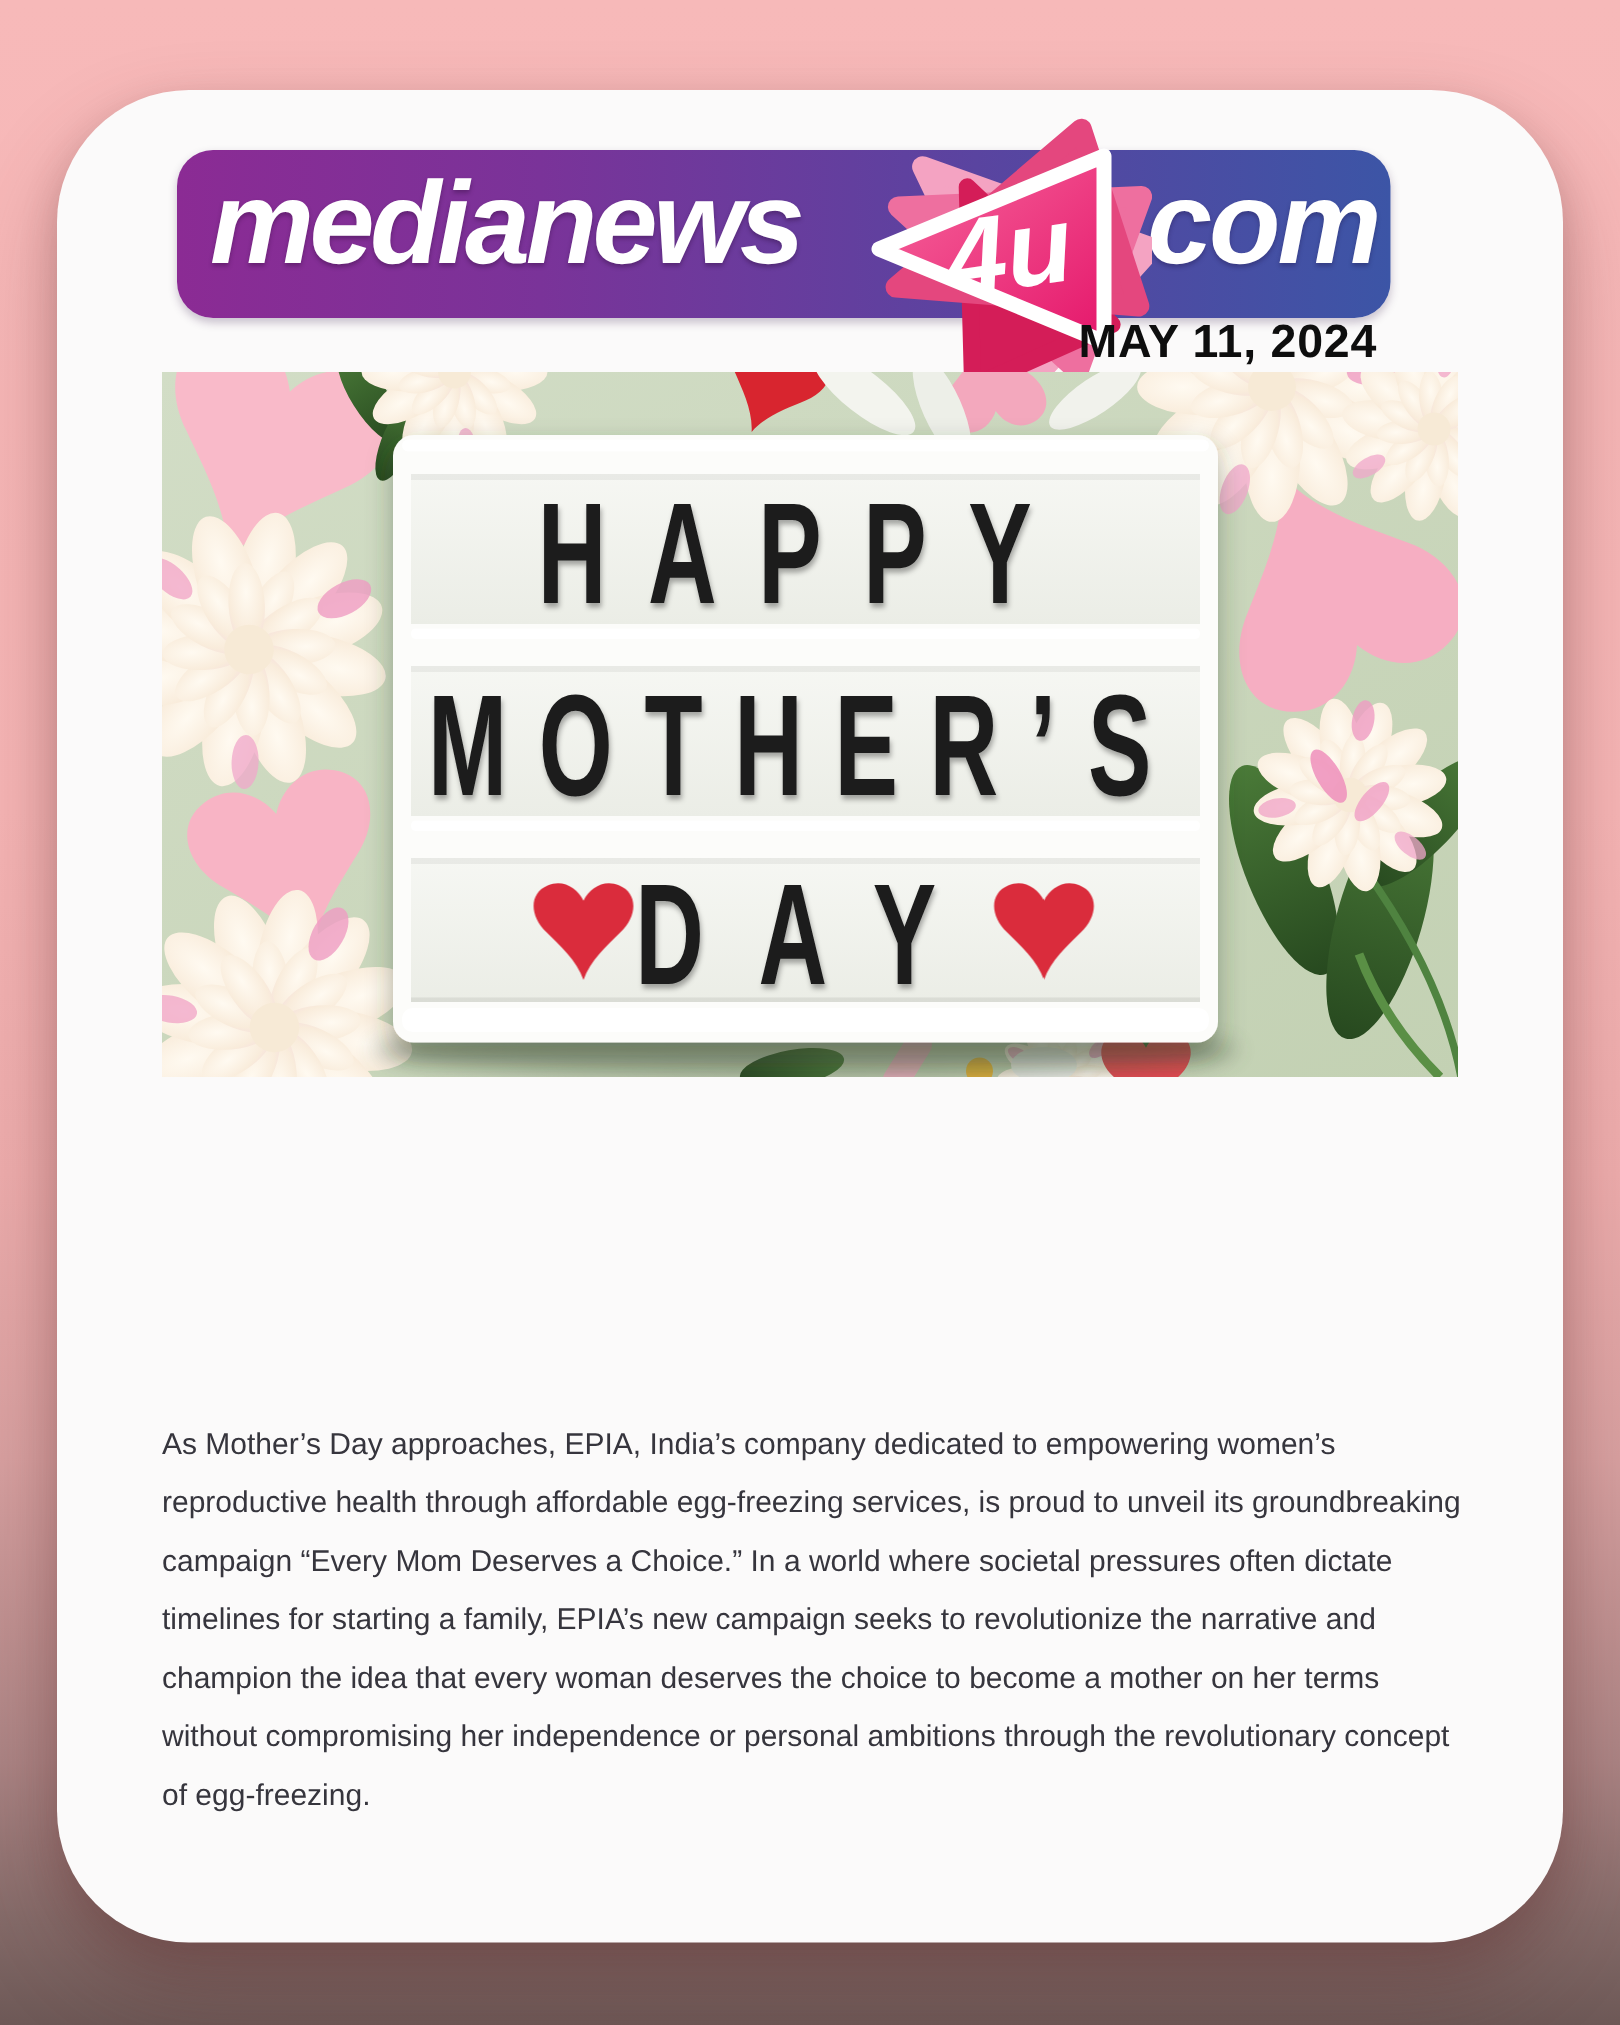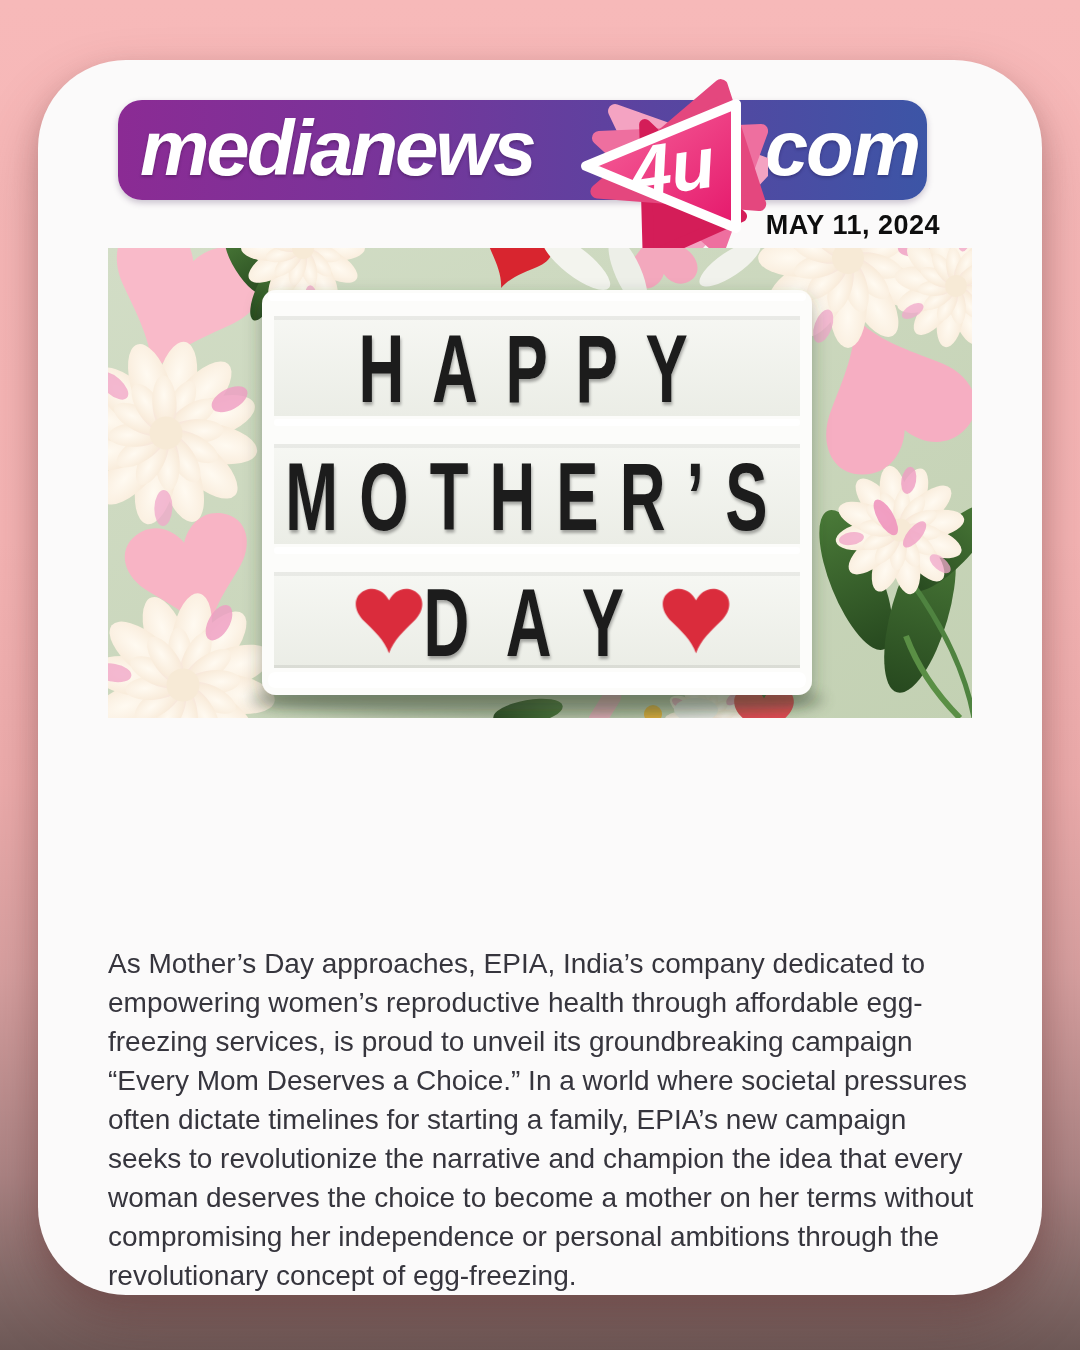"medianews" .logo-bar { height: 100px -> 112px }
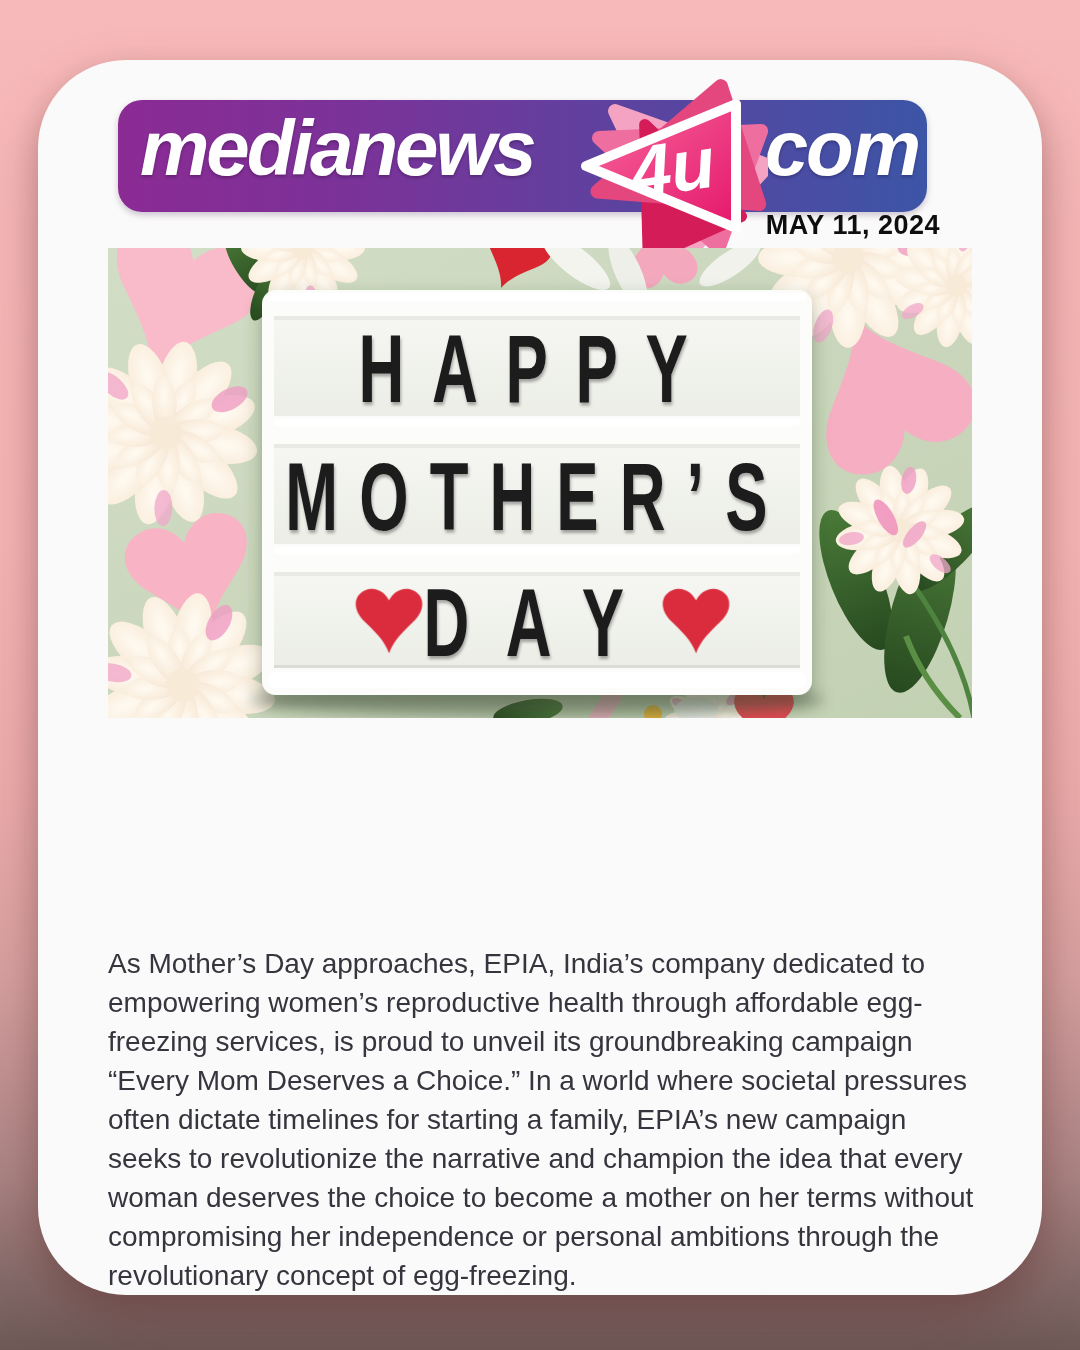"MAY 11, 2024" .date { font-size: 27px -> 31px; right: 102px -> 124px }
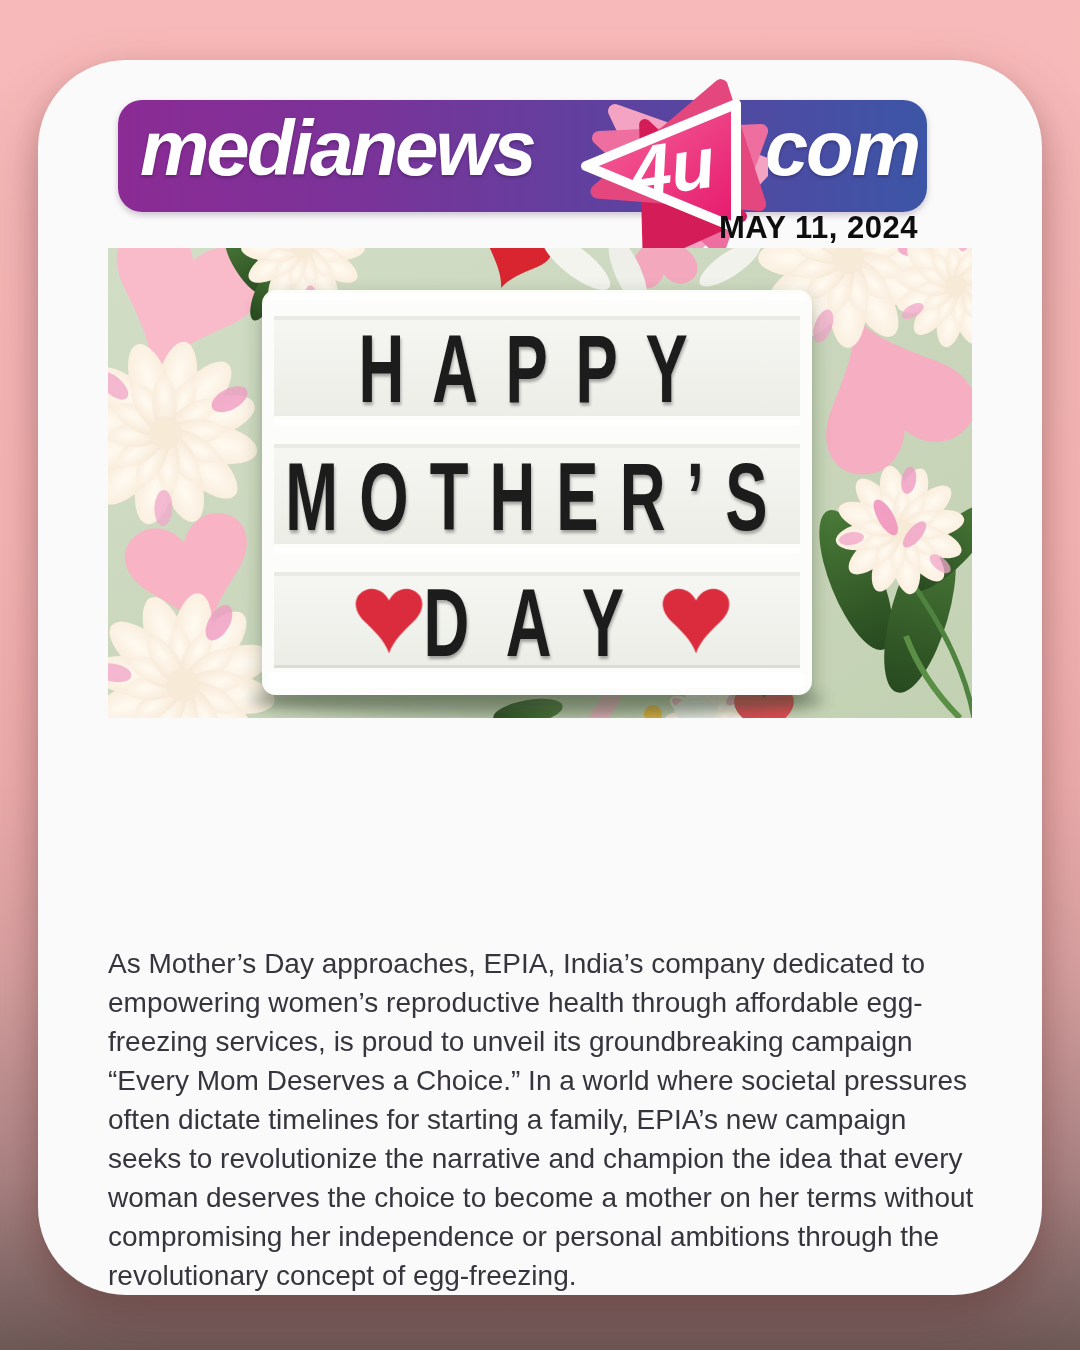"As Mother’s Day approaches, EPIA," .body-text { font-size: 28px -> 20px }
